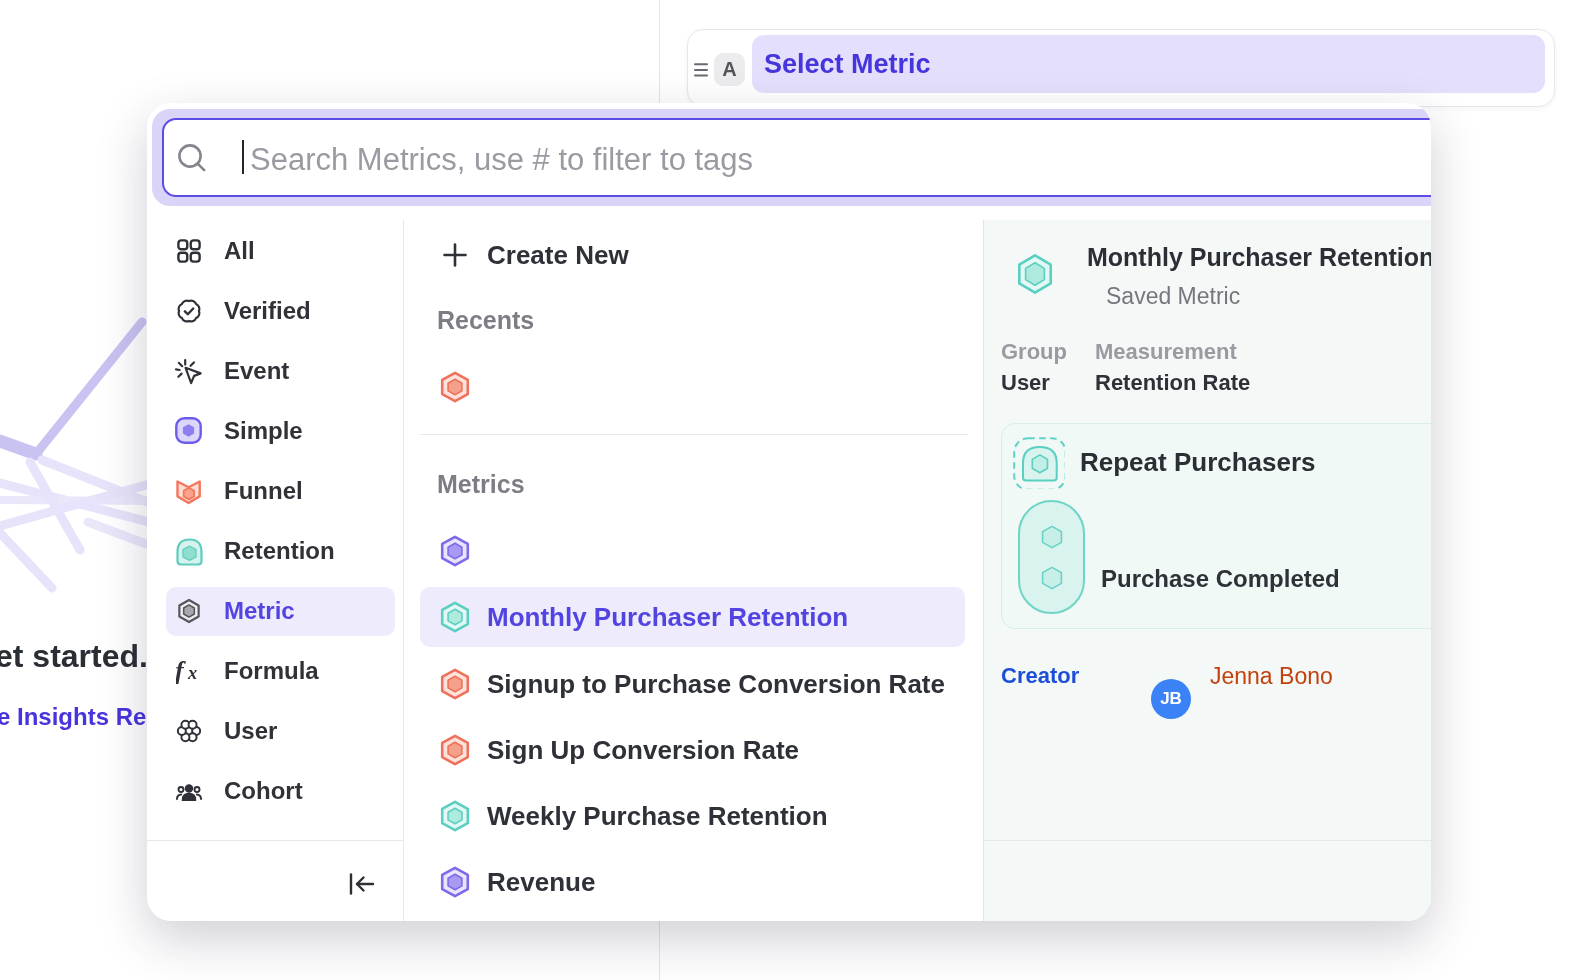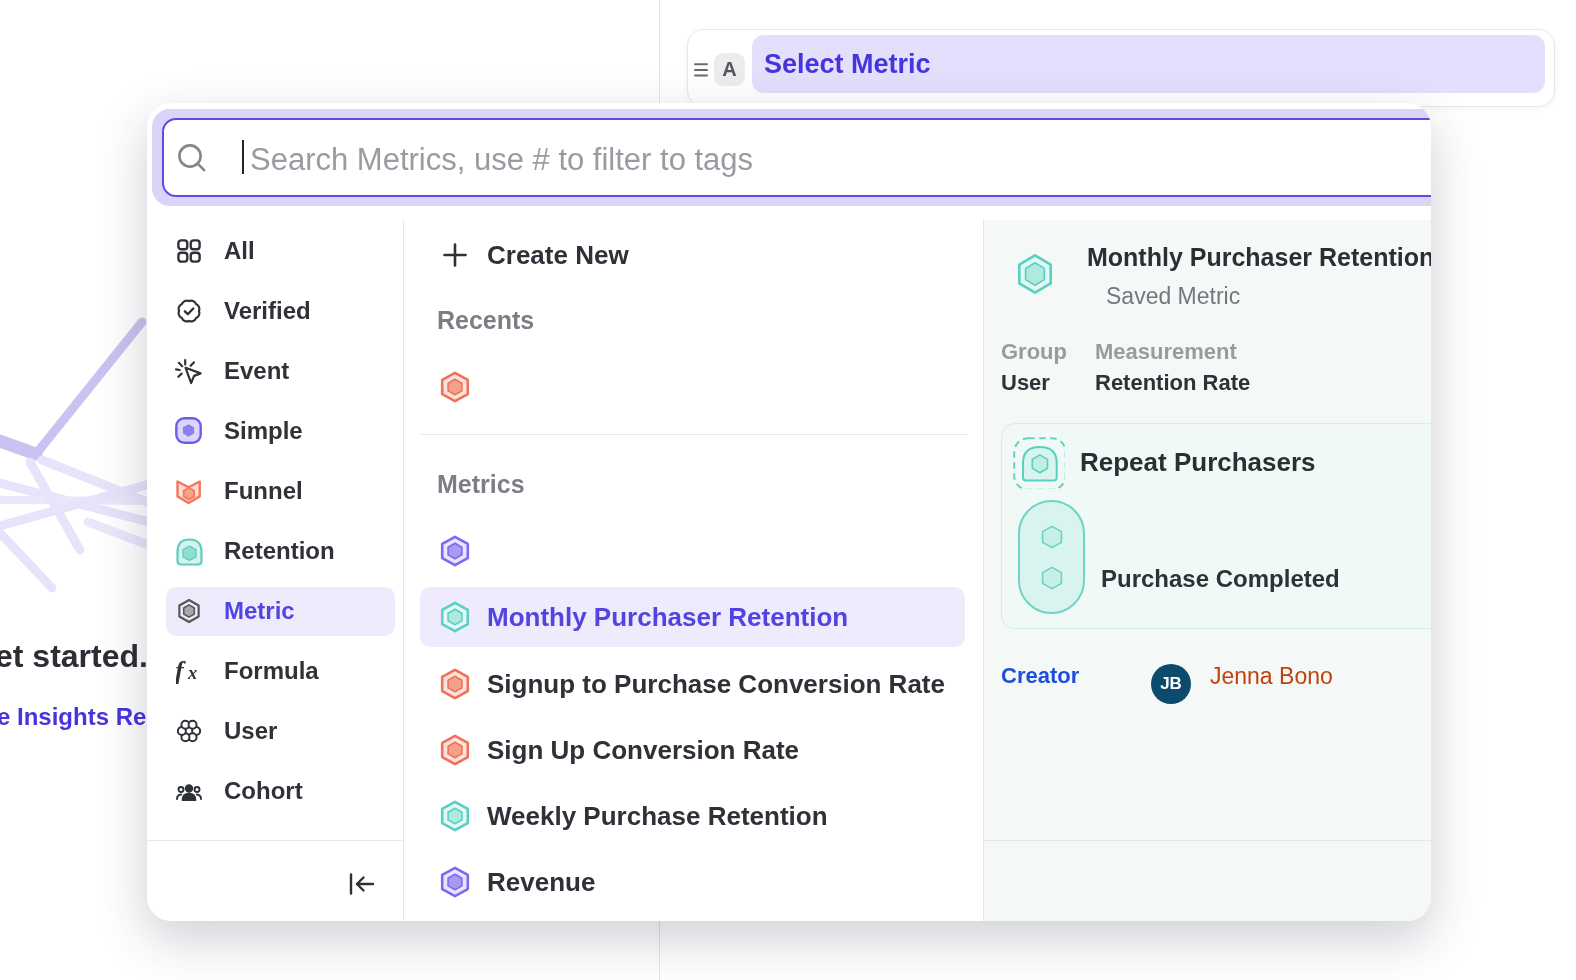"JB" div.abs { background: #0c4a6e -> #3b82f6; top: 561px -> 576px }
